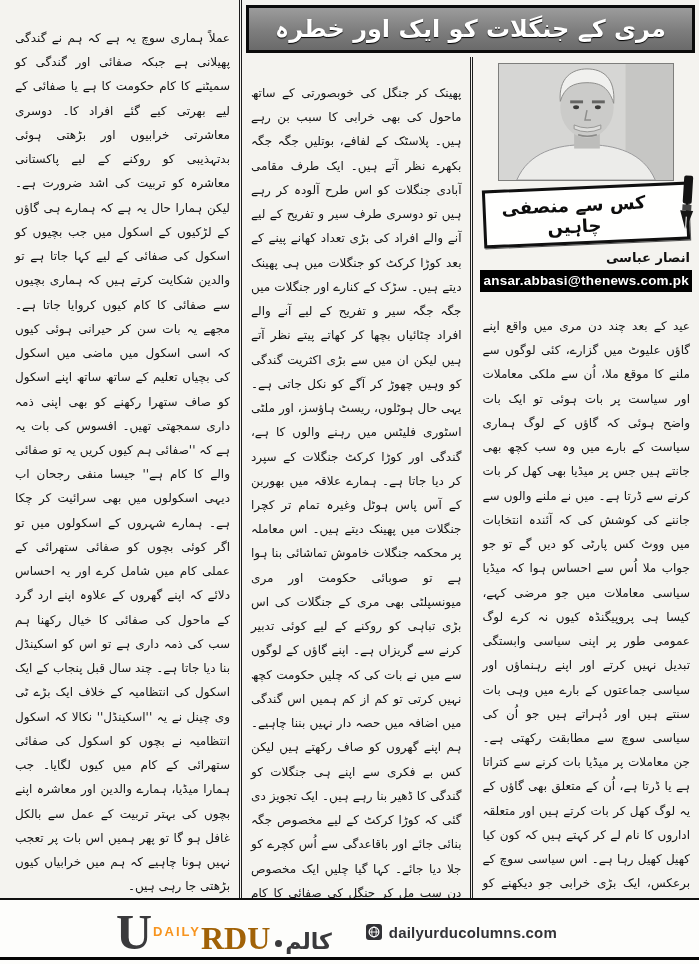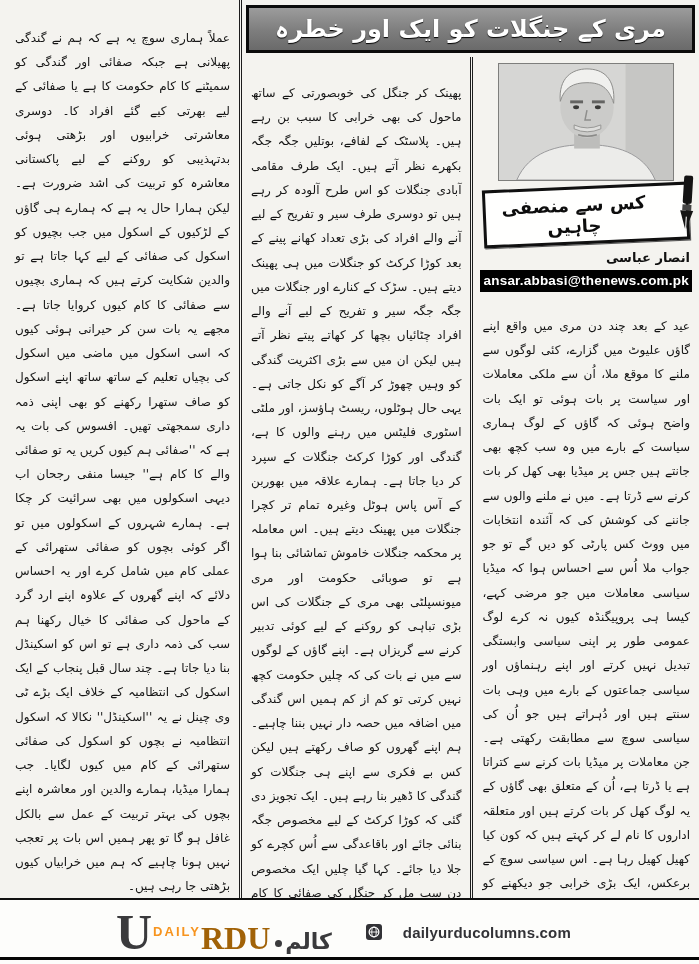"dailyurducolumns.com" .social-row { gap: 21px -> 7px }
